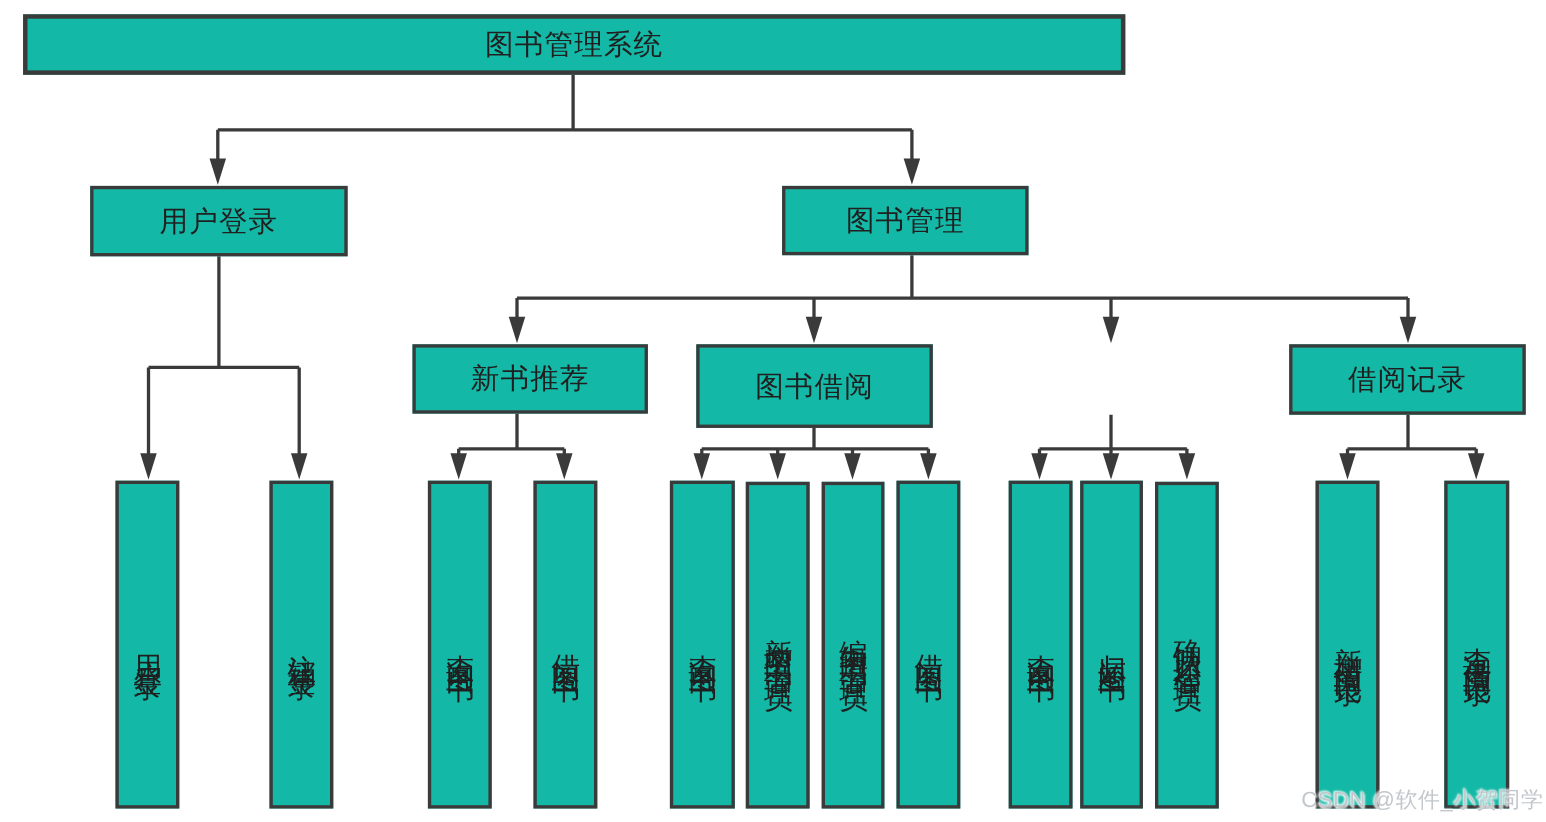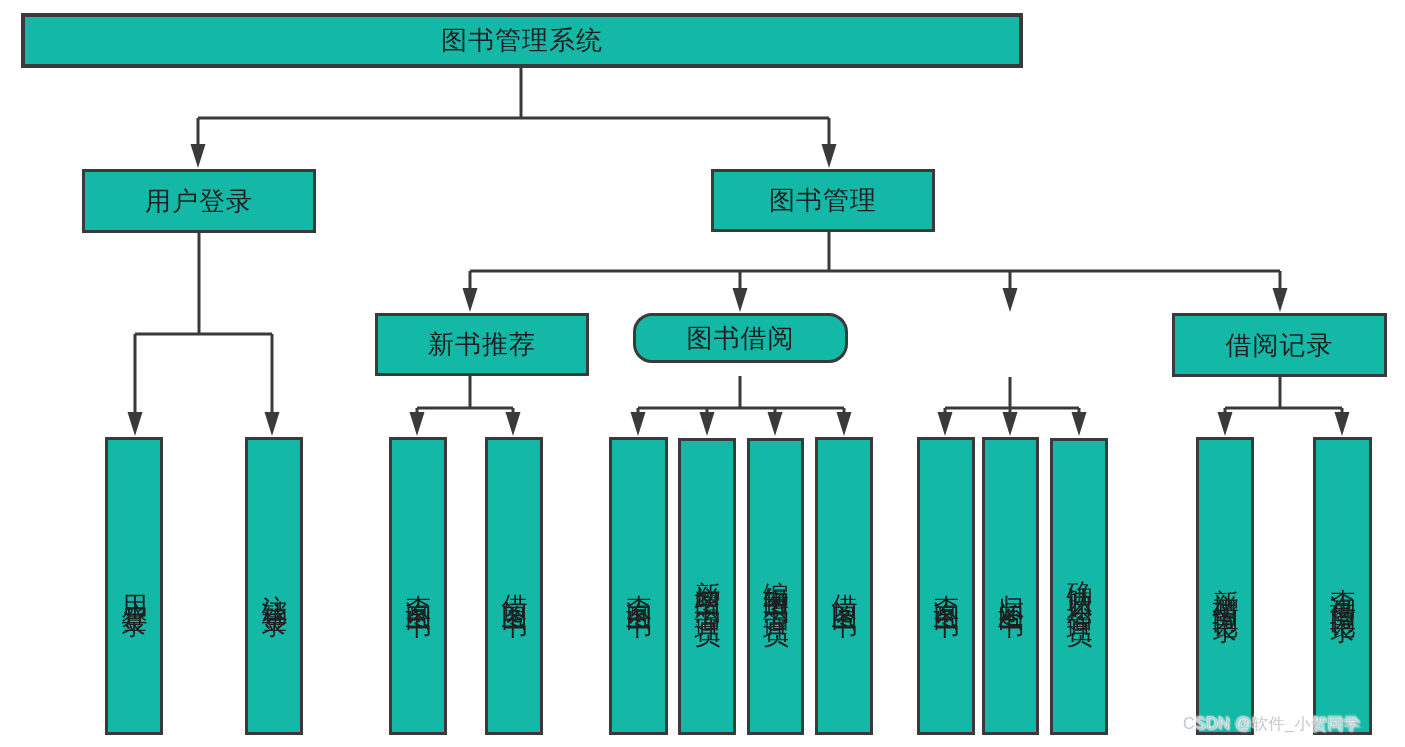"图书借阅" div.box { border-radius: 19px -> none; height: 50px -> 76px }
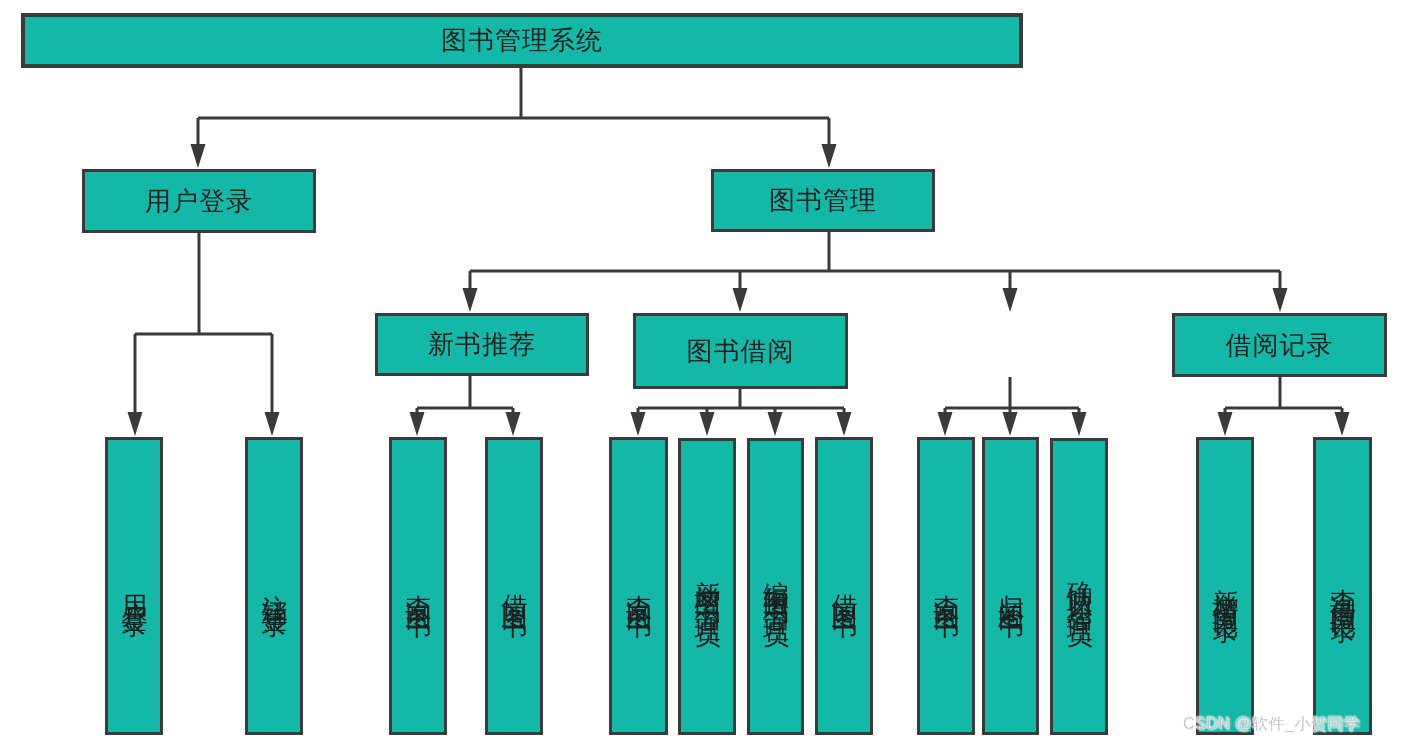"CSDN @软件_小贺同学" .watermark { font-size: 16px -> 20px }
